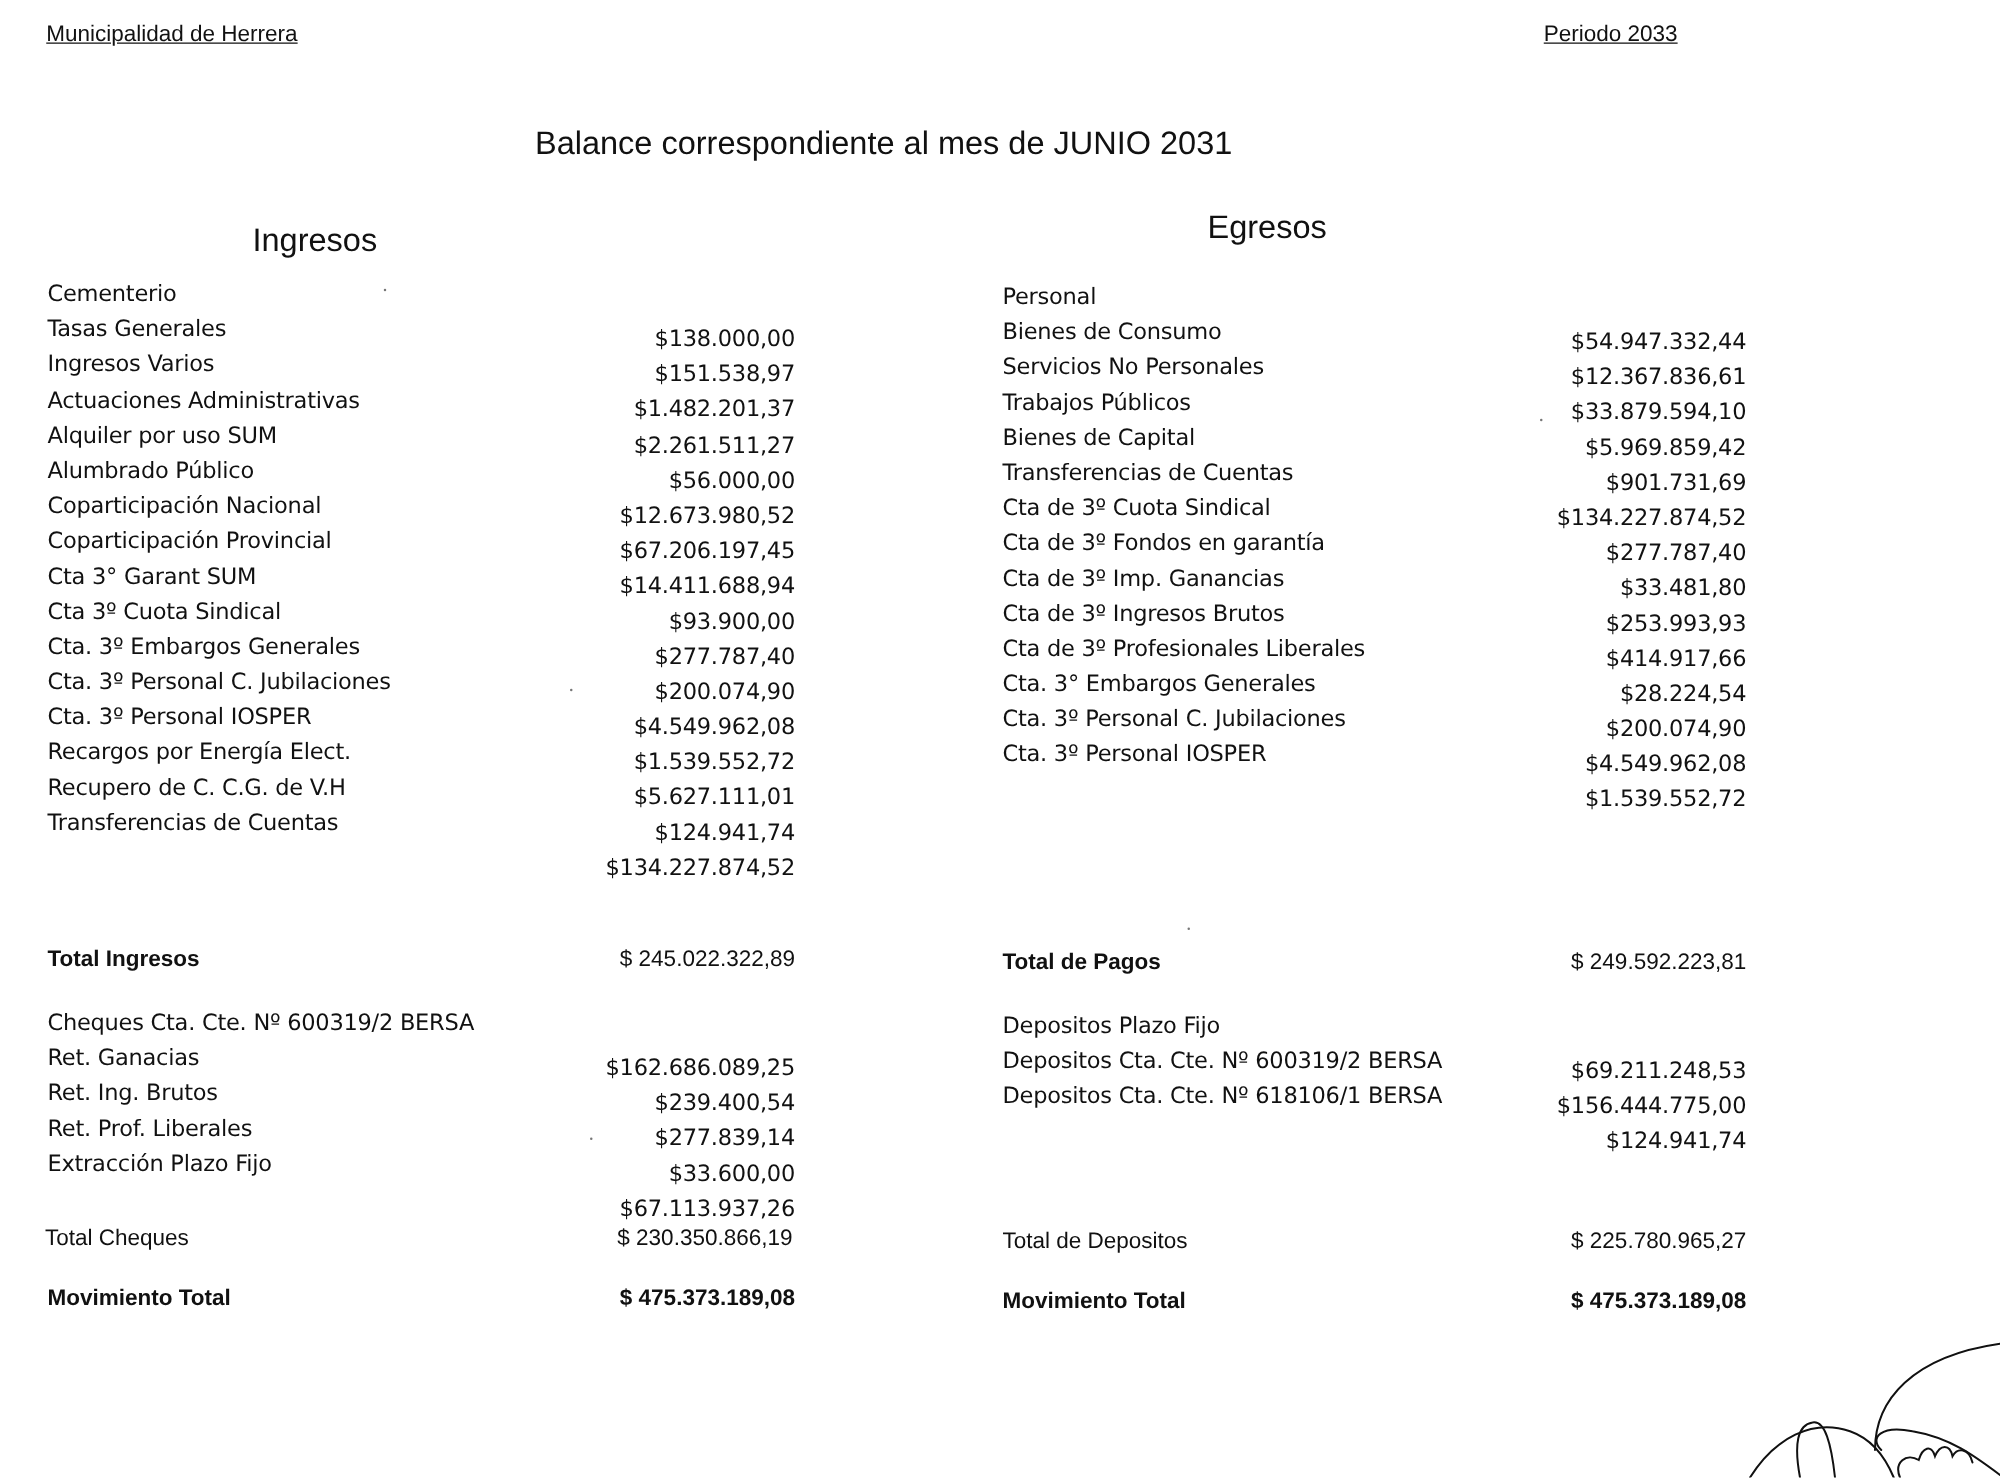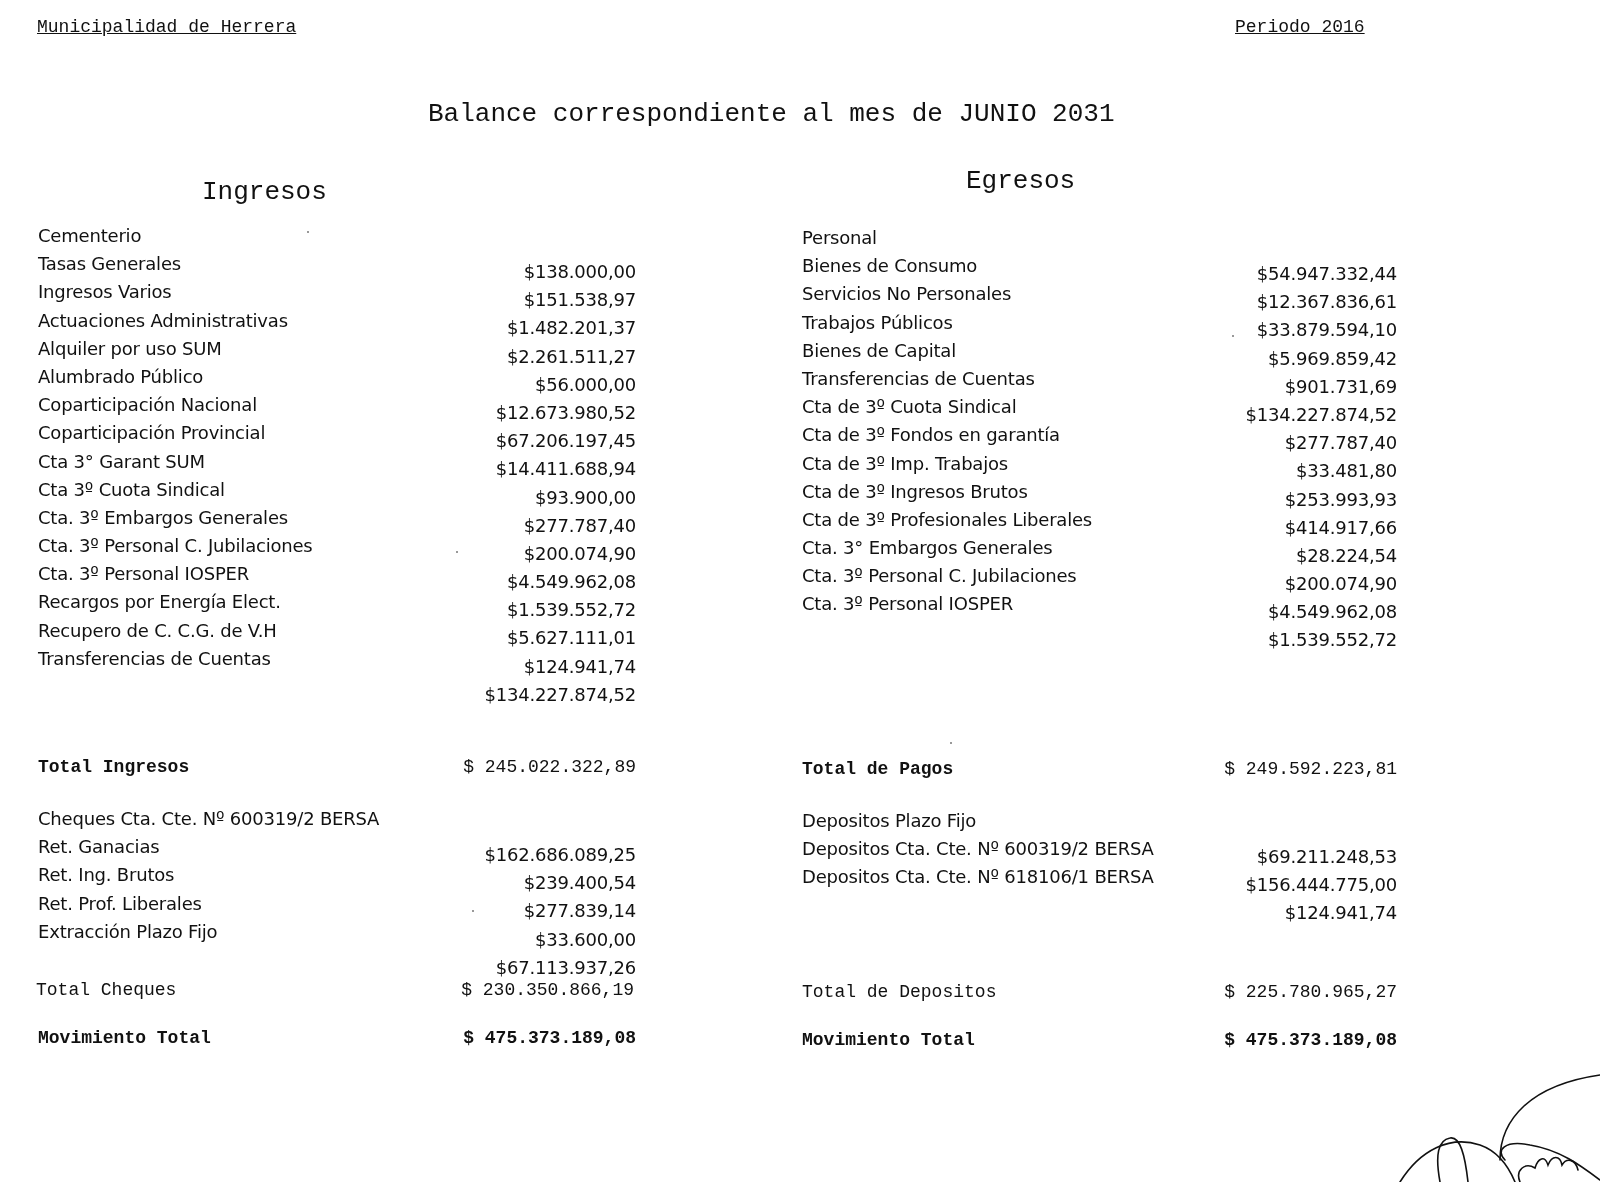"Municipalidad de Herrera" .arial { font-family: Liberation Mono, monospace -> Liberation Sans, sans-serif }
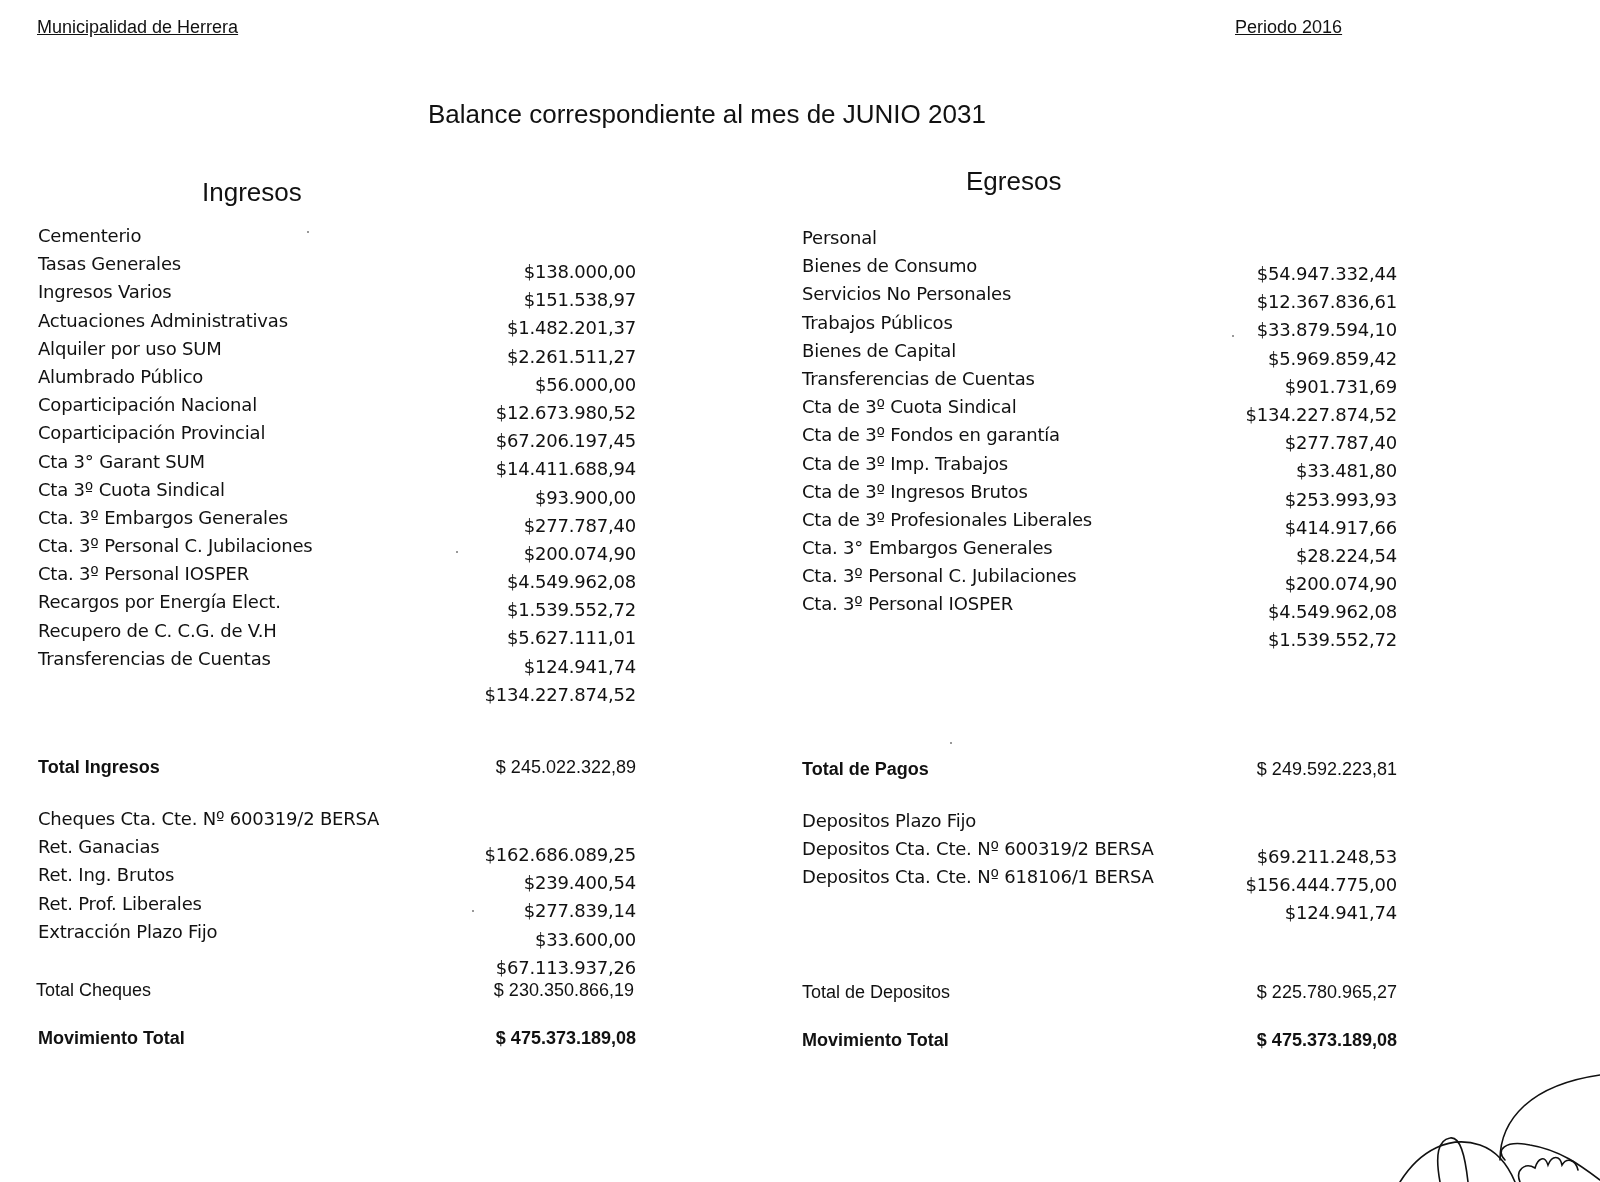"Periodo 2016" div.hdr-right { text: 2016 -> 2033 }
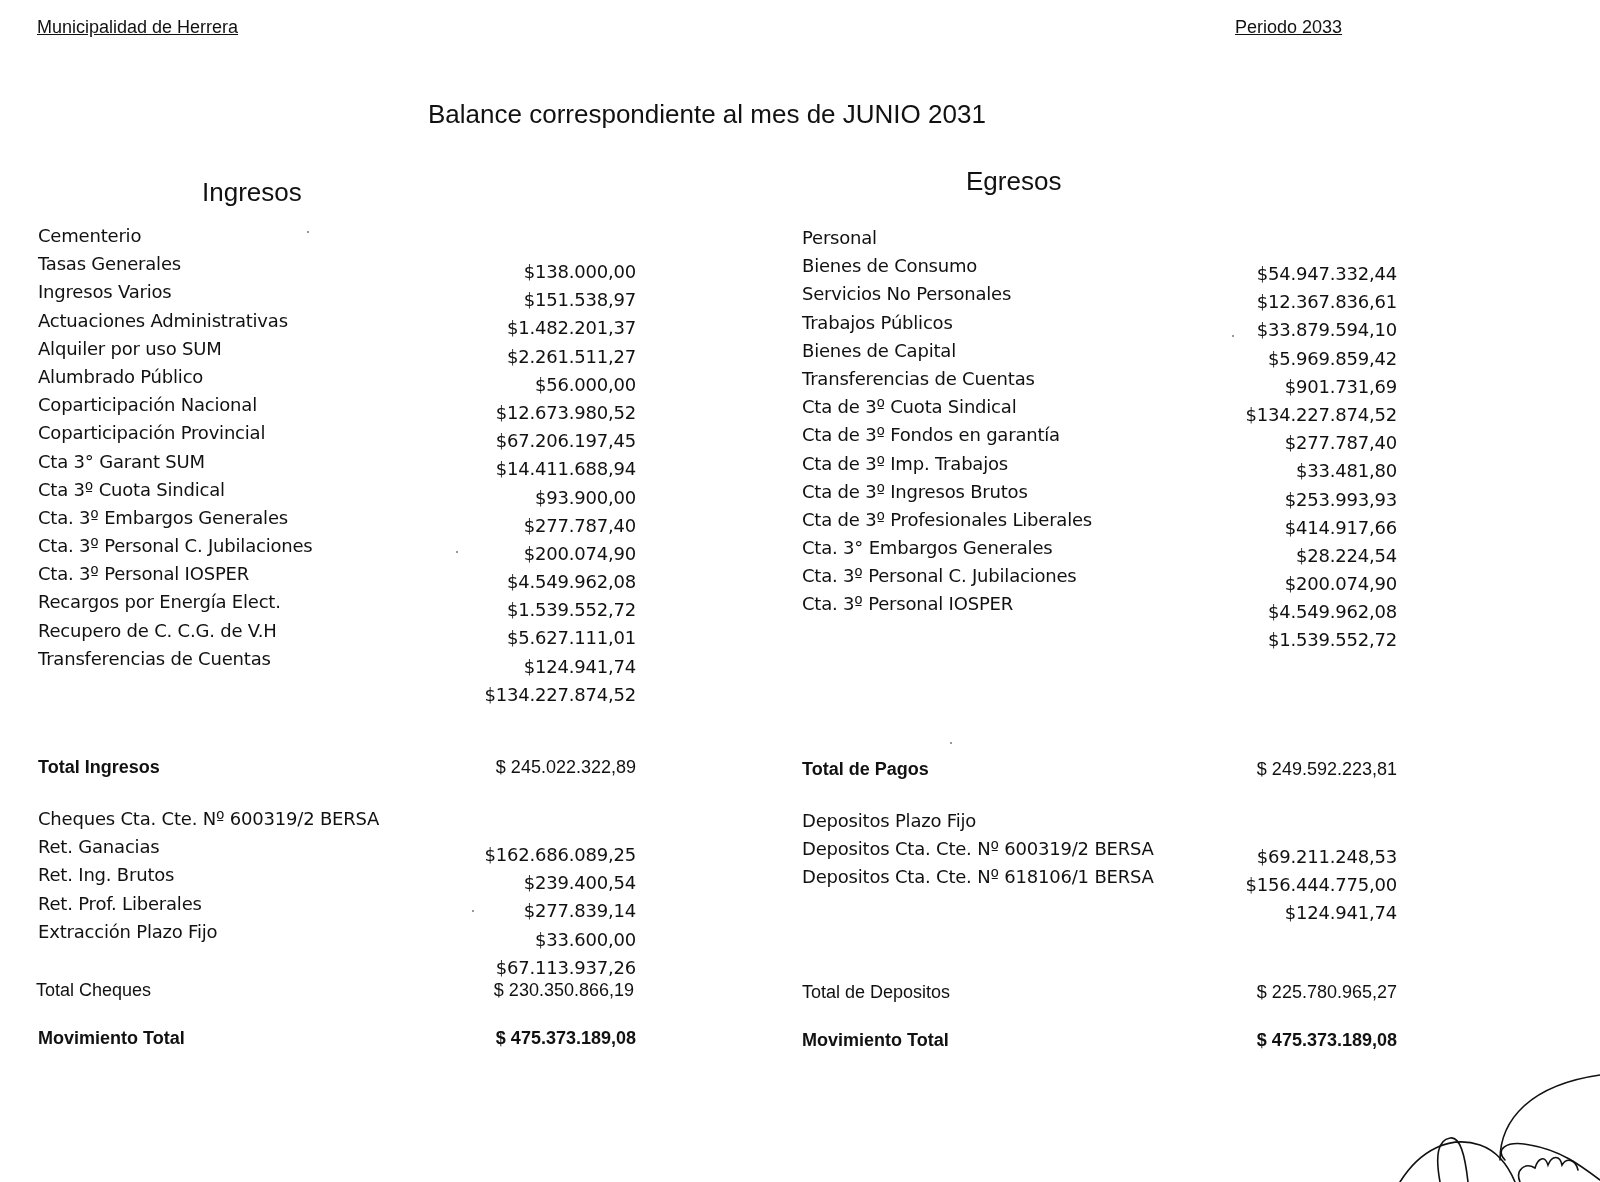"Cta de 3º Imp. Trabajos" span.lbl { text: Trabajos -> Ganancias }
